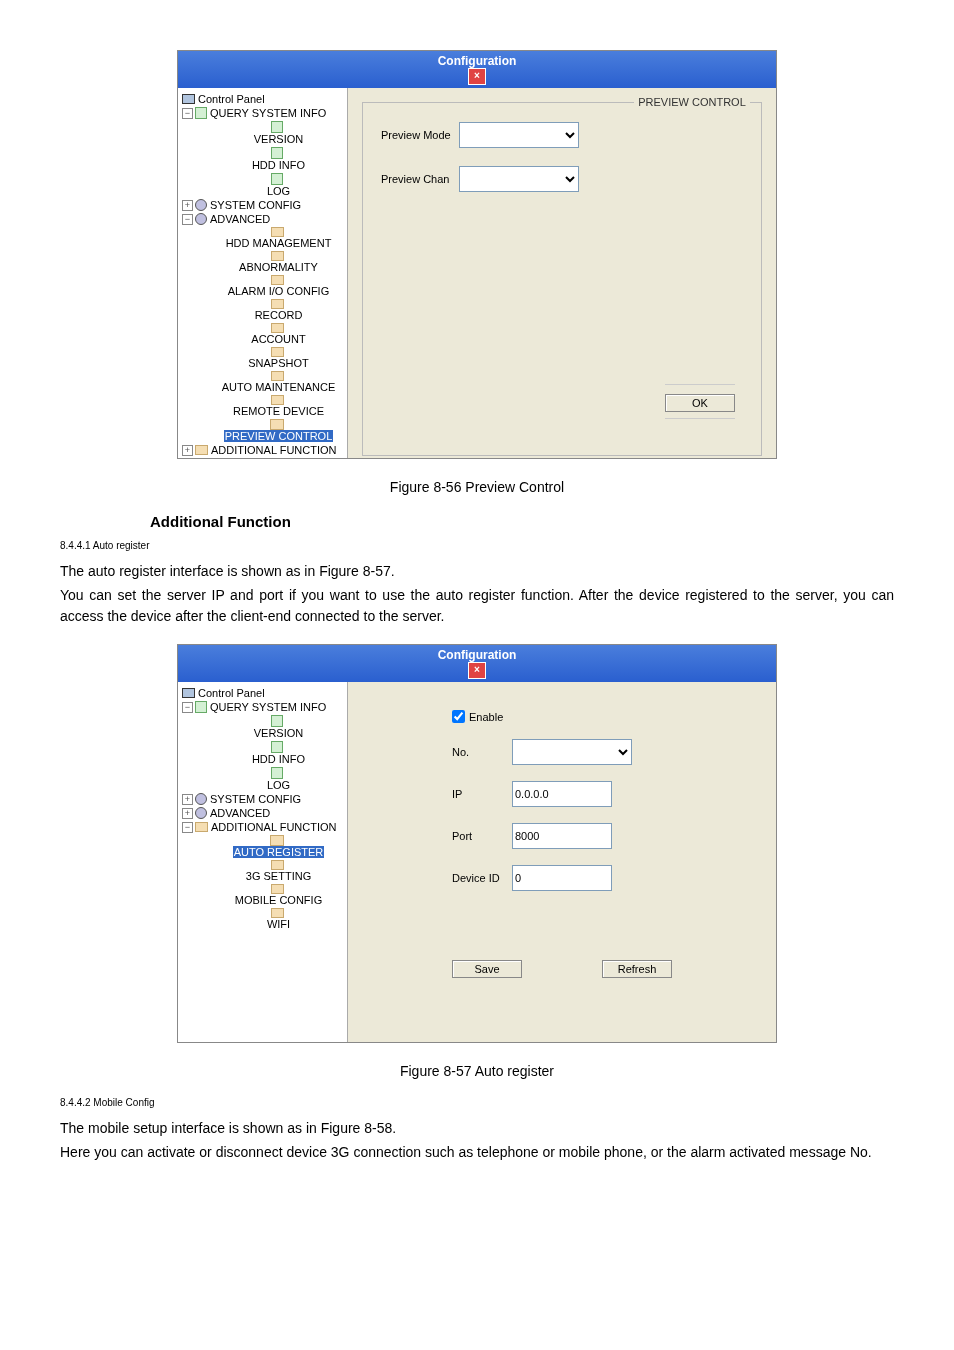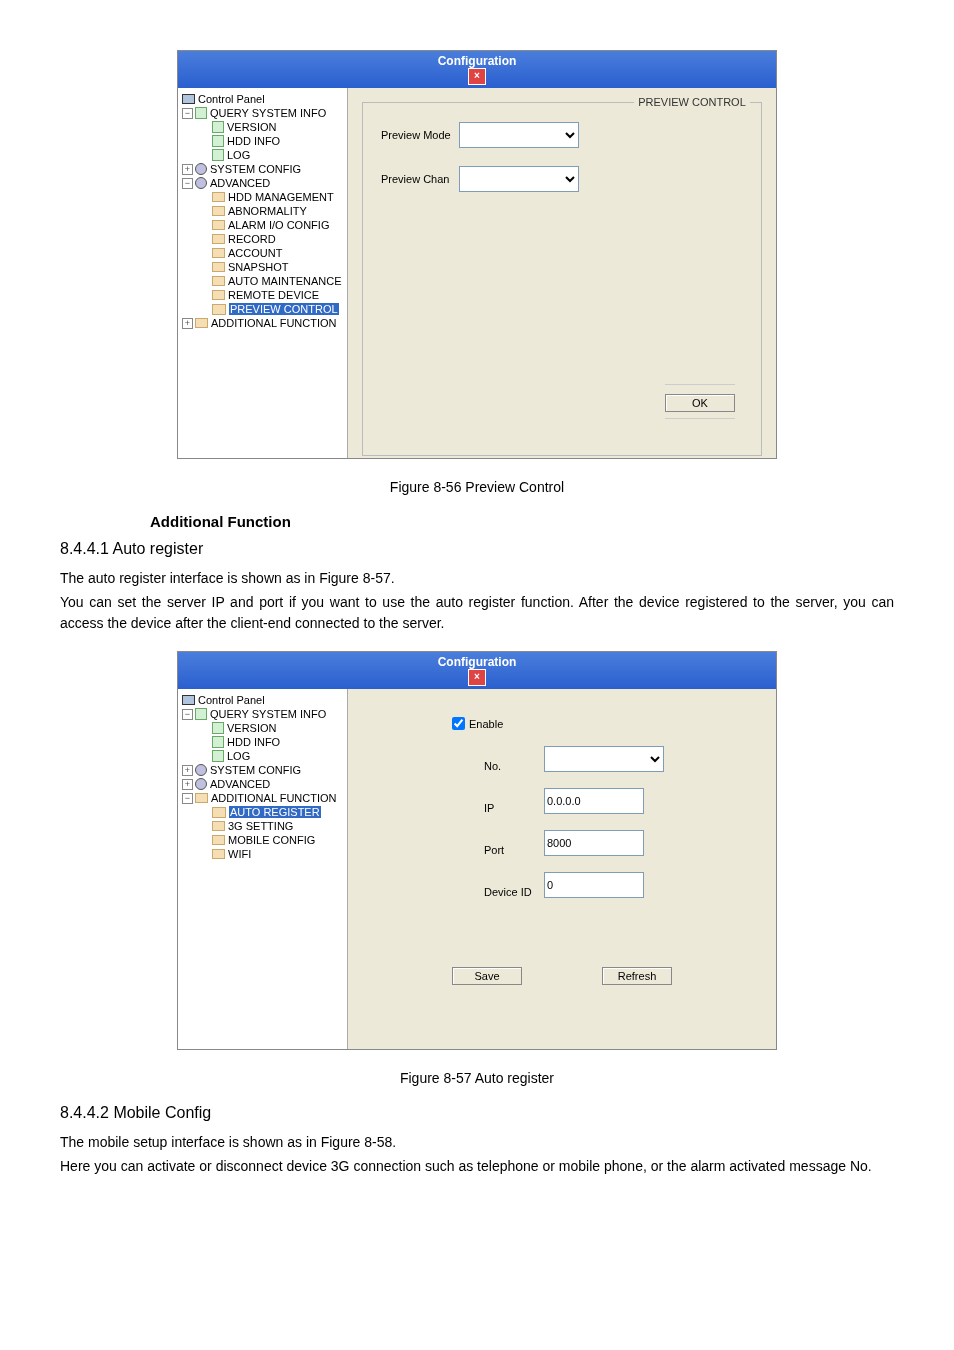"VERSION" .indent-2 { flex-direction: none -> column }
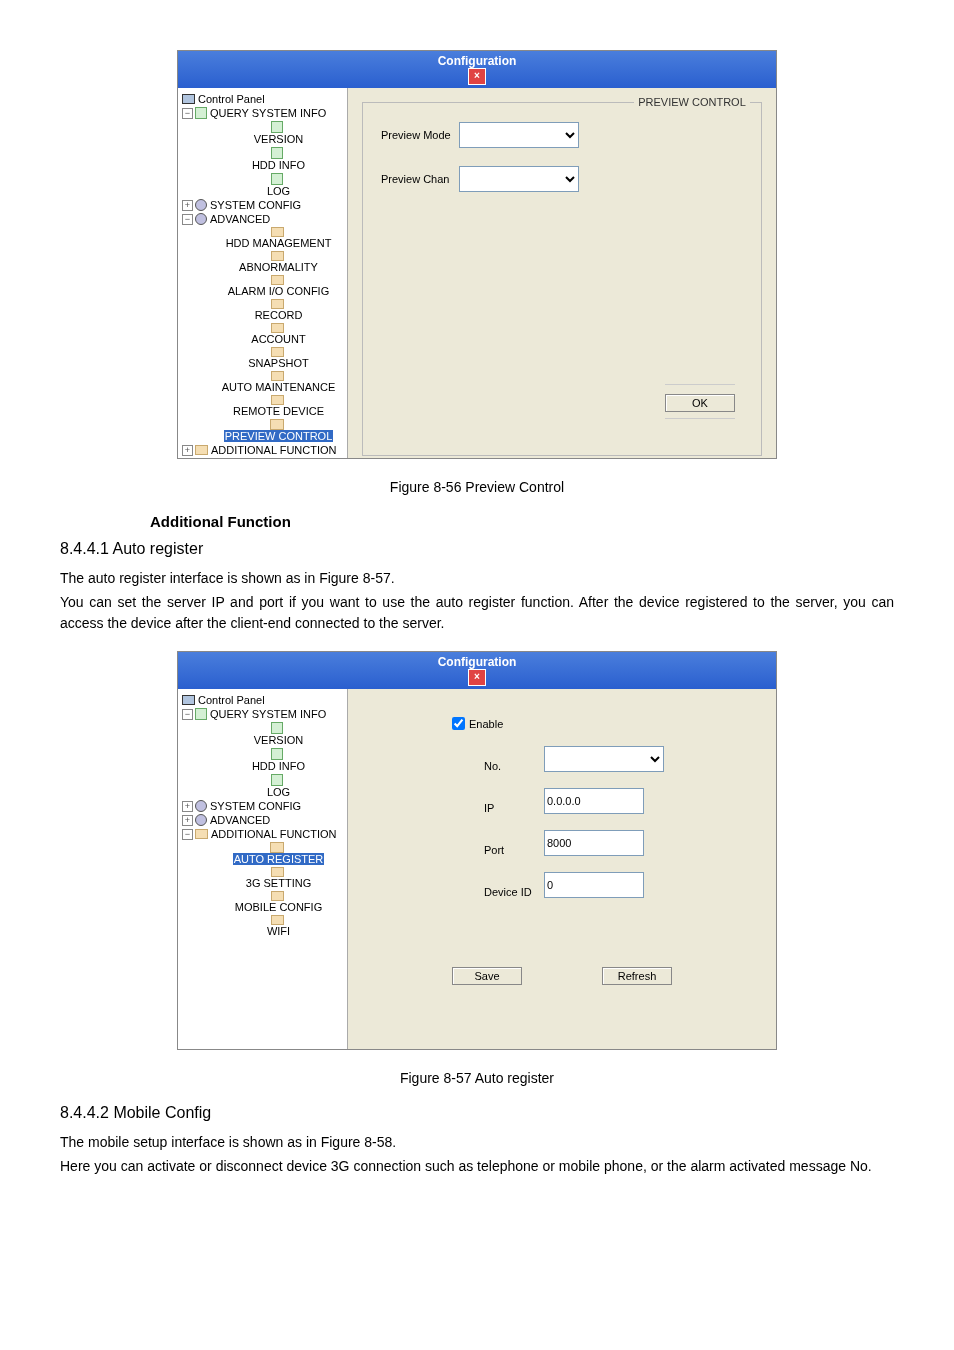"8.4.4.1 Auto register" .sub { font-size: 16px -> 10px }
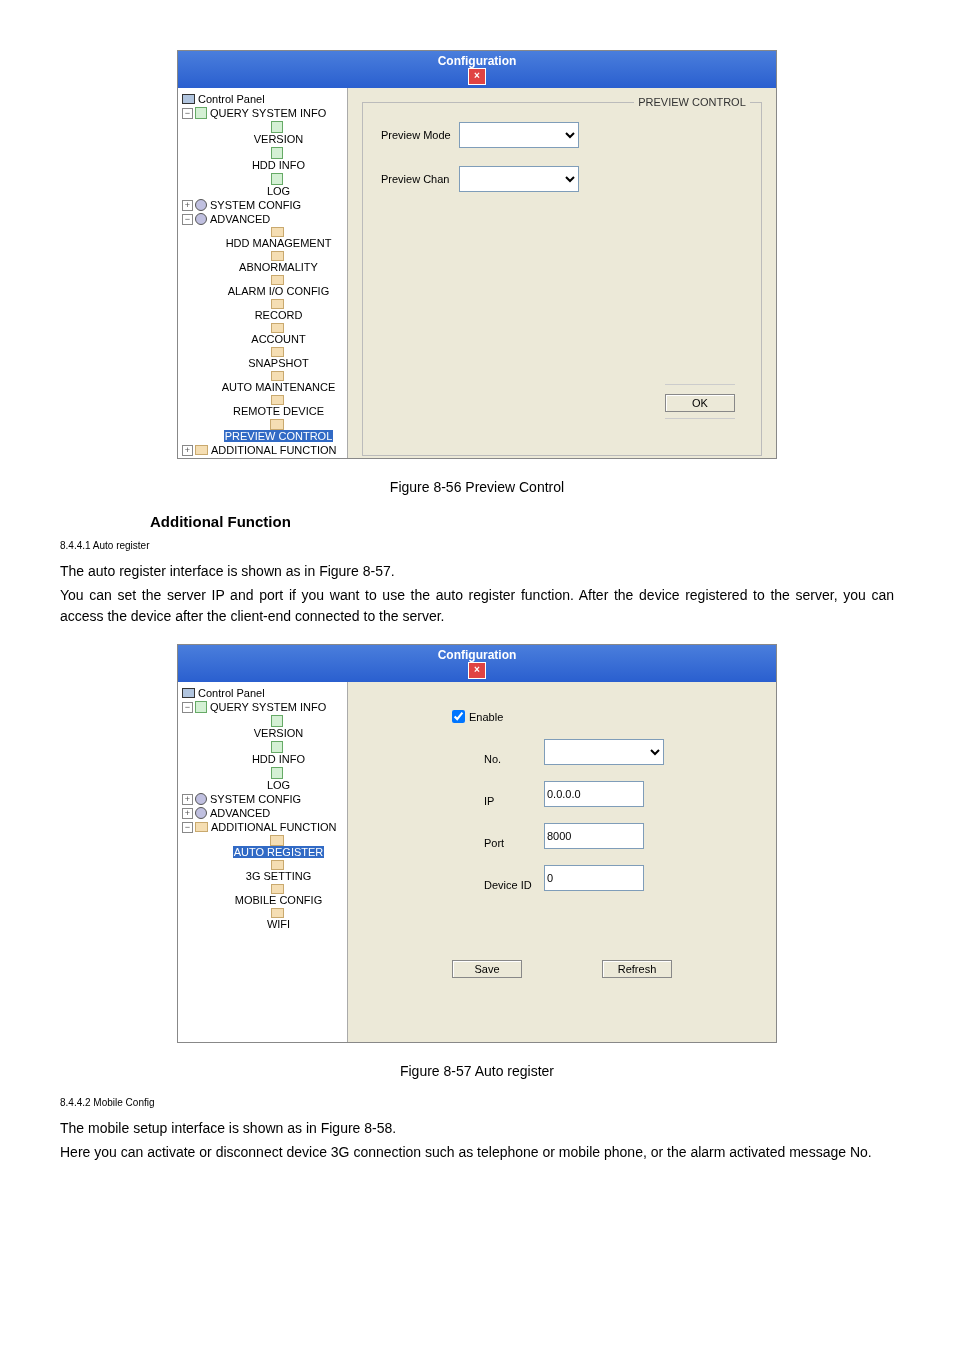"Enable" .form2 .row { align-items: flex-end -> center }
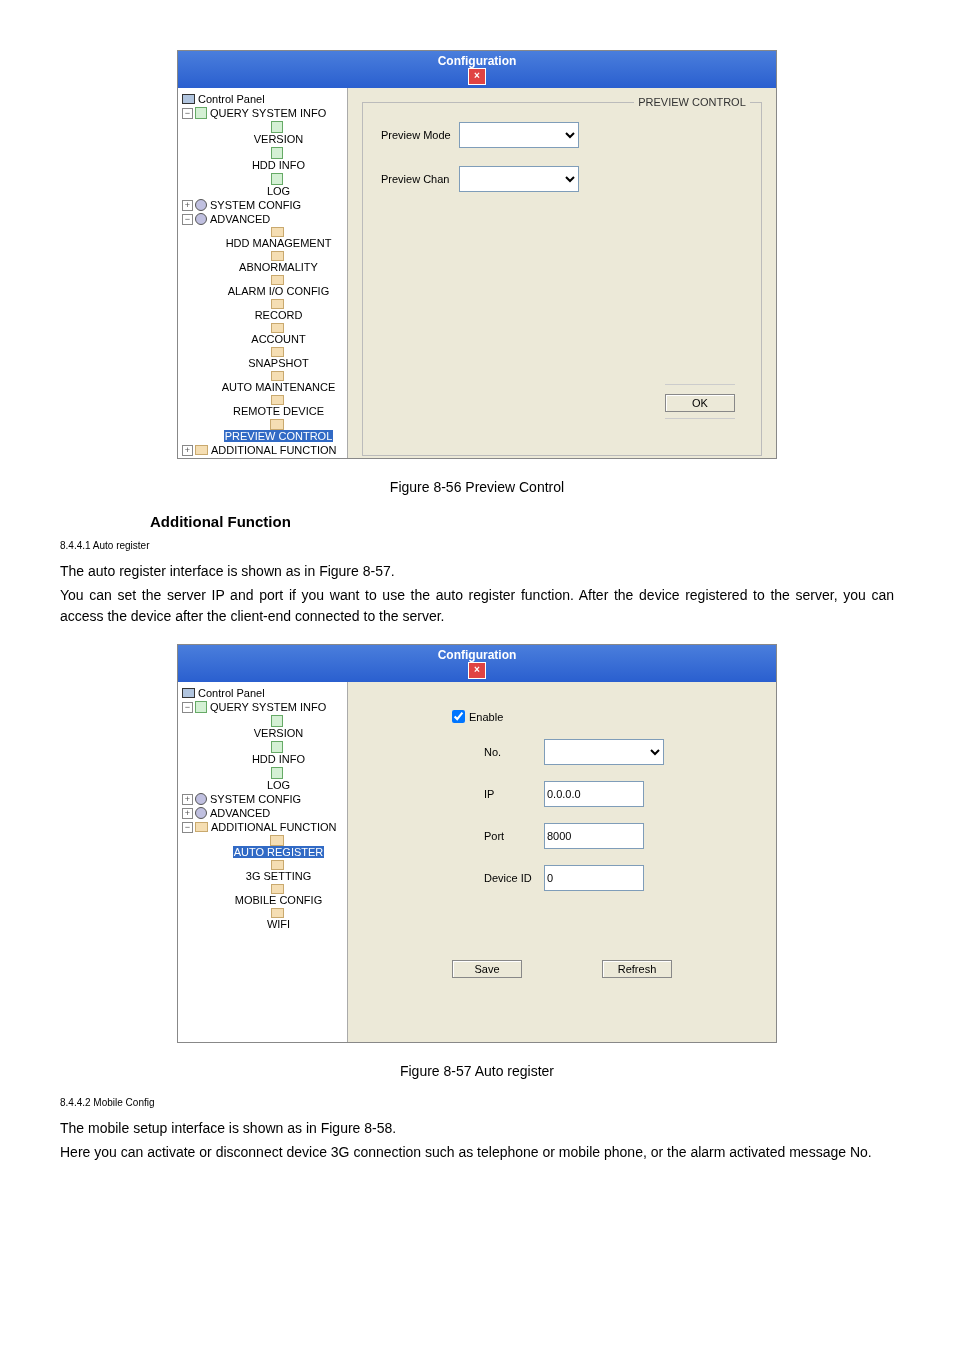"No." .form2 .row .lbl { margin-left: 32px -> none }
